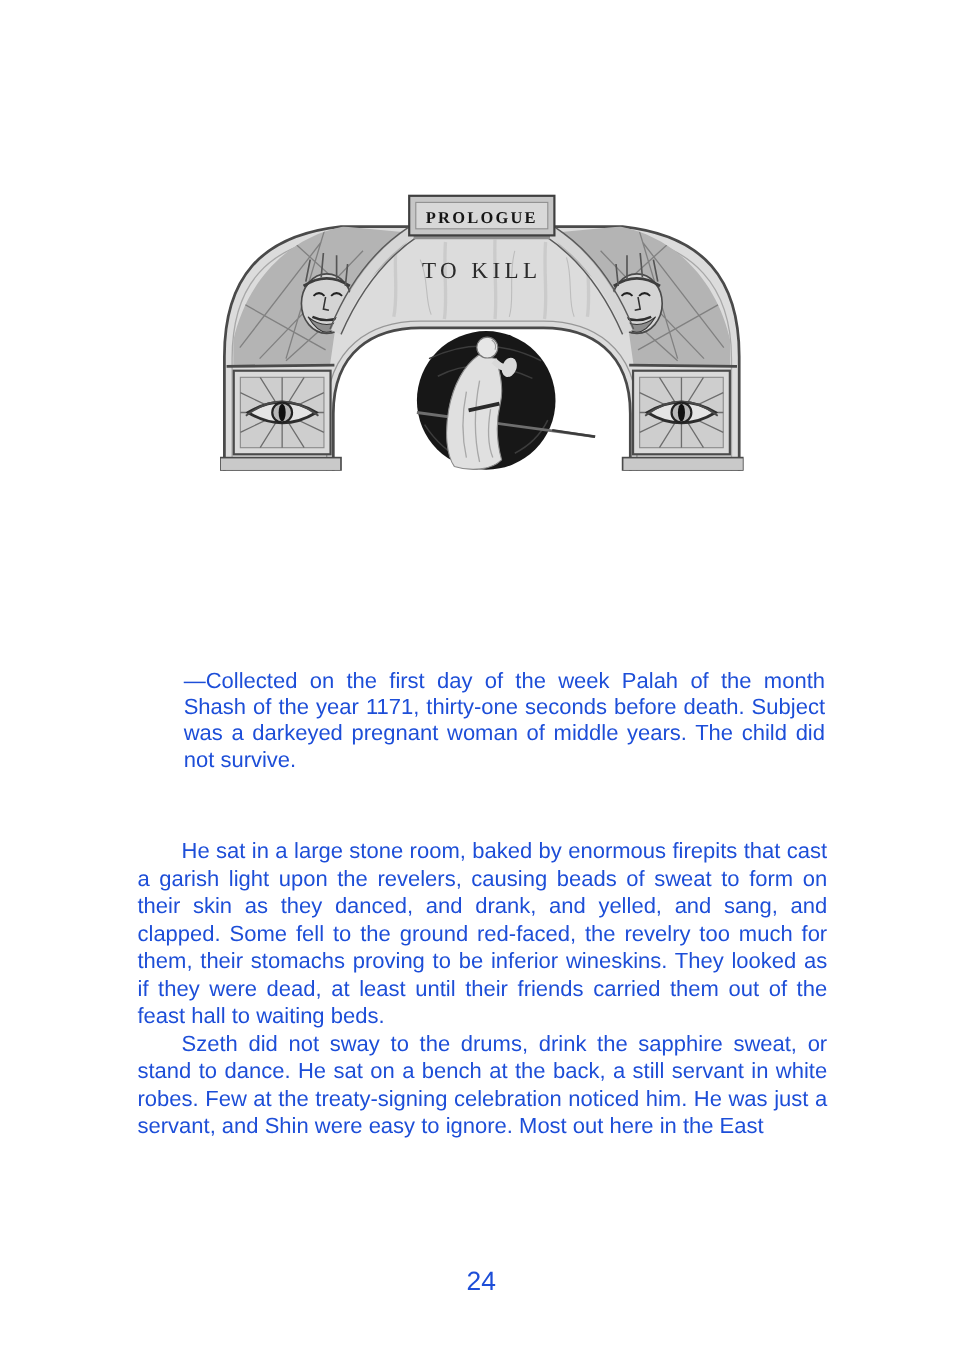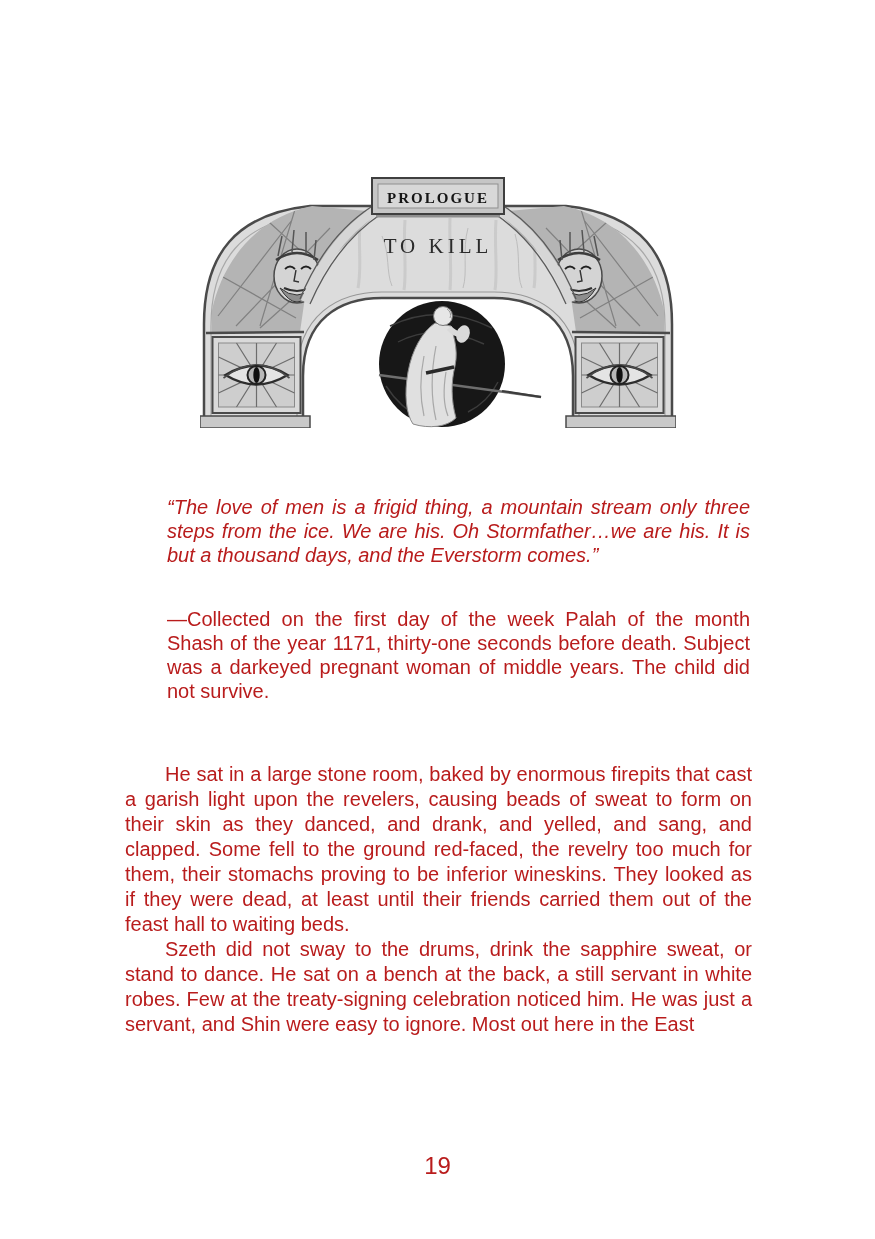"PROLOGUE" .page { color: #b91c1c -> #1d4ed8 }
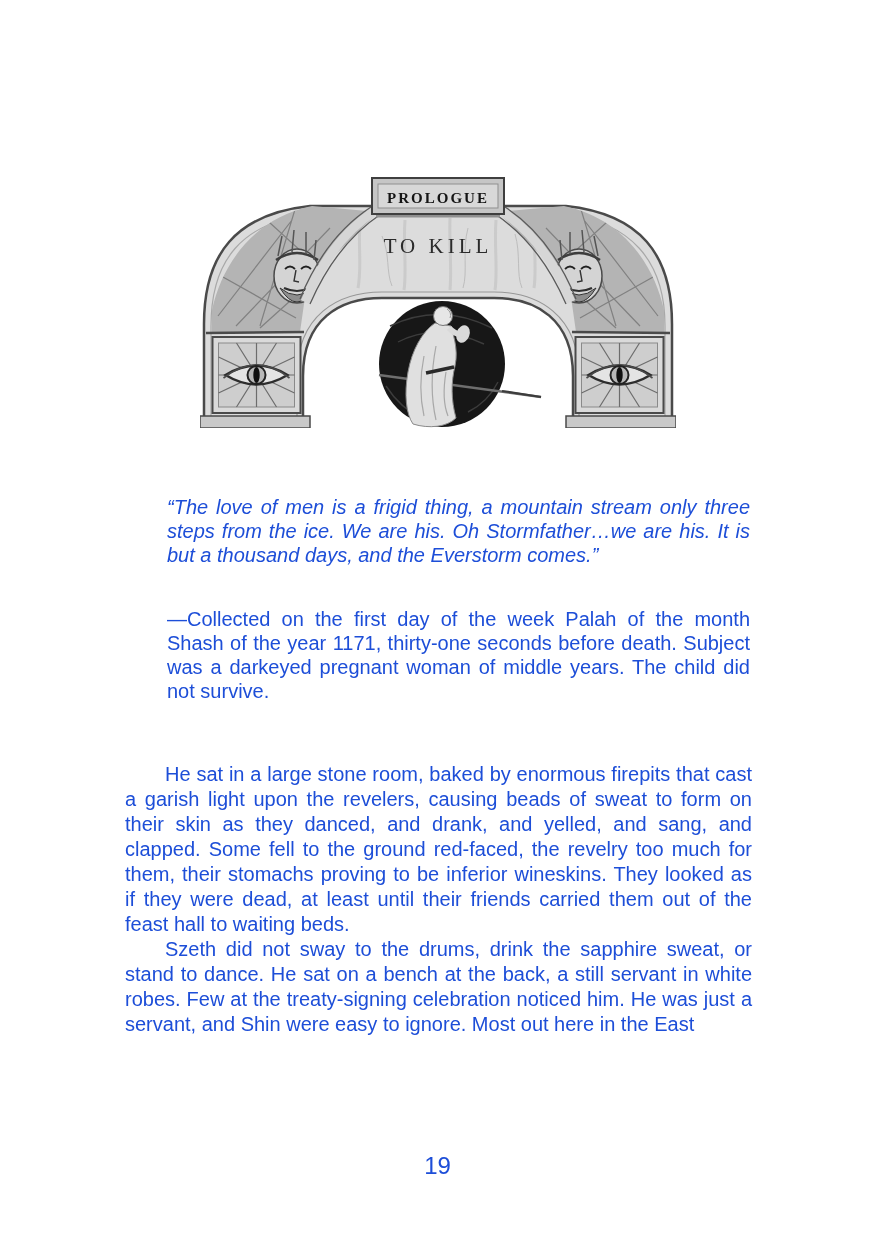"“The love of men is" div.epigraph { html: <div>“The love of men is a frigid thing, a mountain stream only three steps from the ice. We are his. Oh Stormfather…we are his. It is but a thousand days, and the Everstorm comes.”</div> -> none }
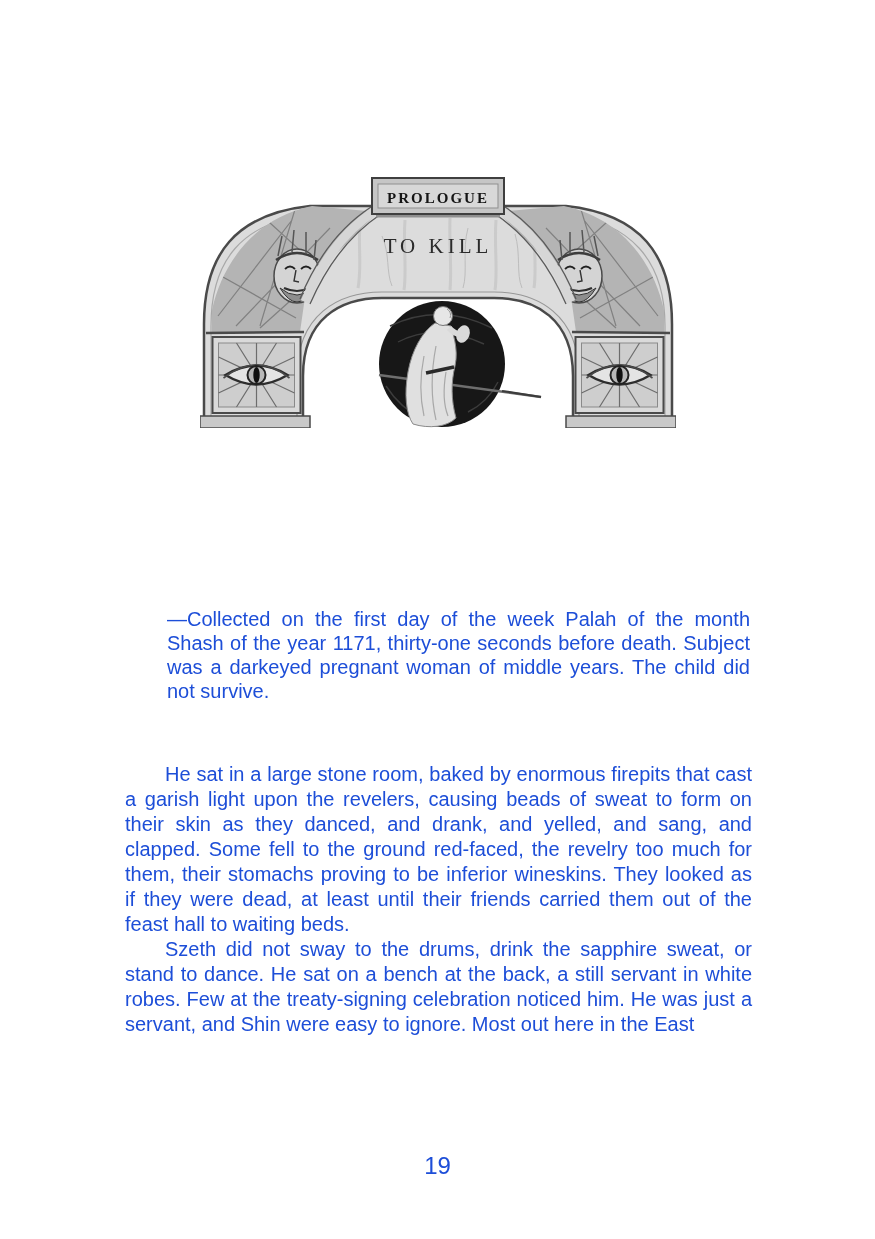"19" div.pagenum { text: 19 -> 24 }
